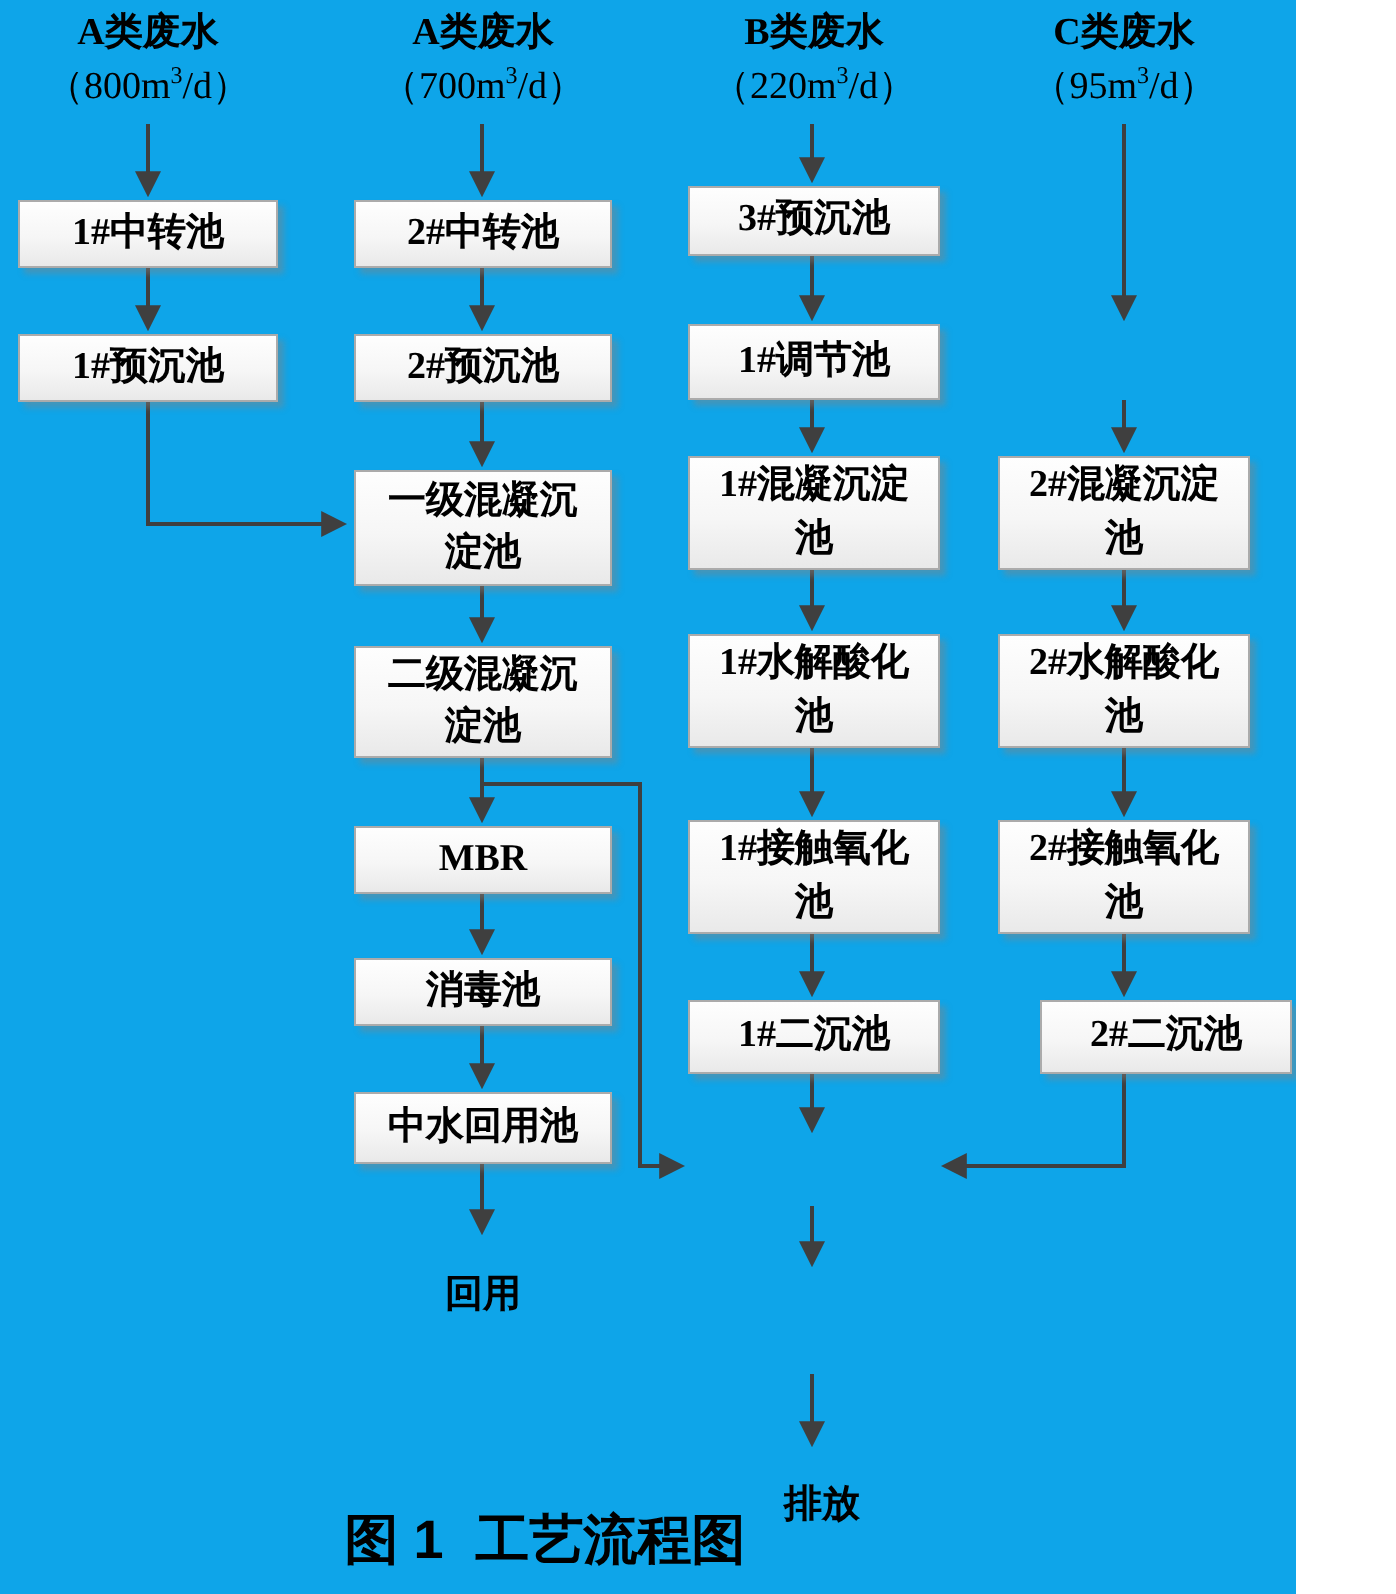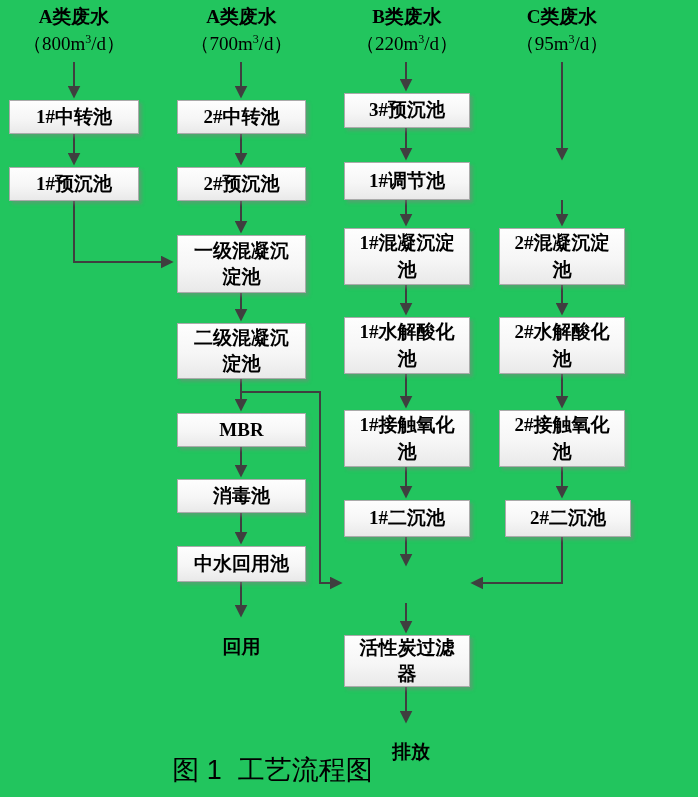"A类废水" .canvas { background: #22c55e -> #0ea5e9; width: 698px -> 648px }
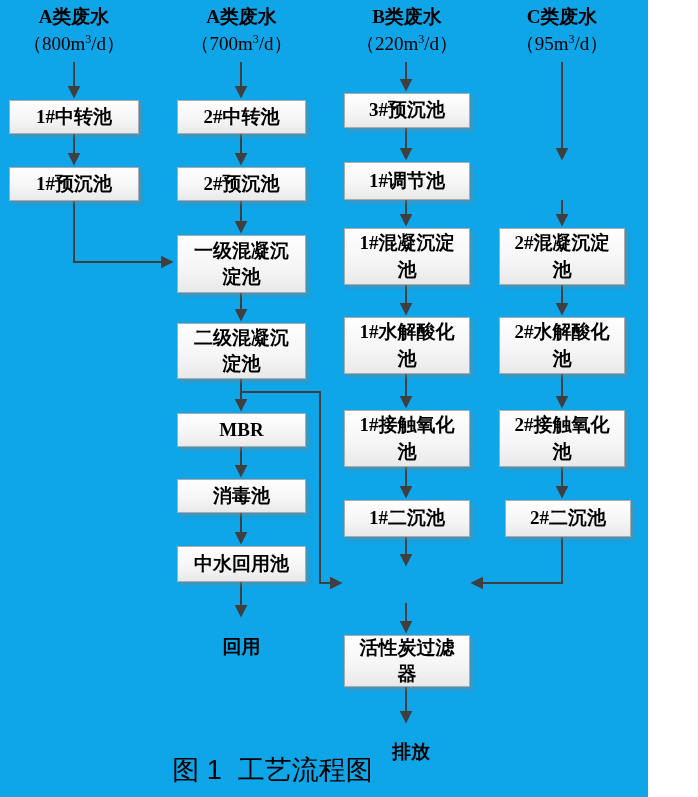"2#二沉池" div.node { left: 505px -> 520px }
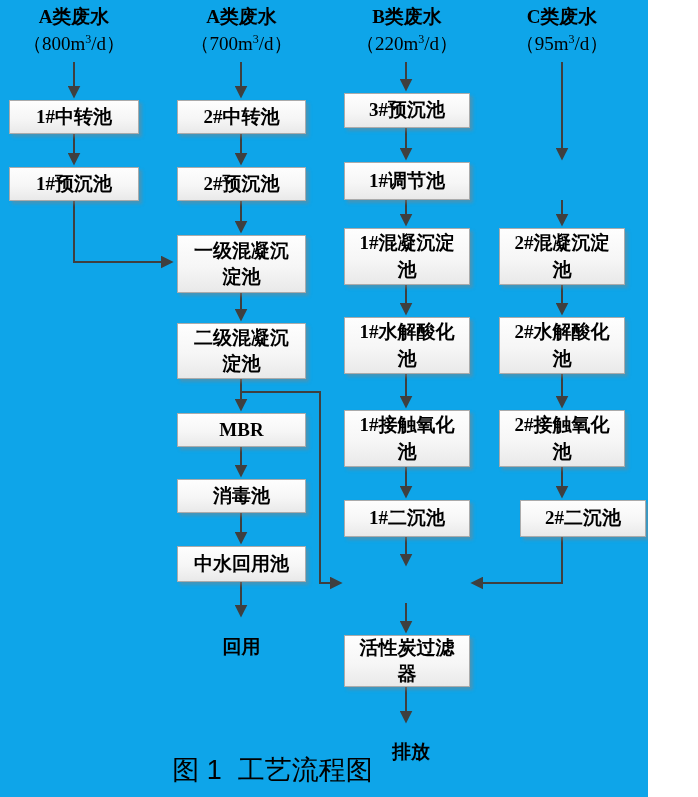"活性炭过滤" div.node { html: <div>活性炭过滤 器</div> -> none }
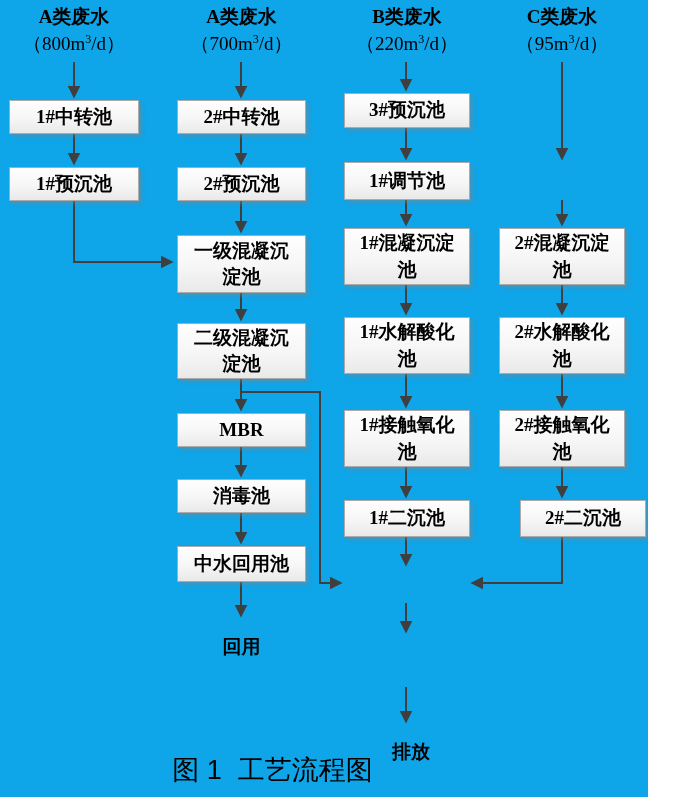"图 1 工艺流程图" .caption { font-weight: normal -> bold }
